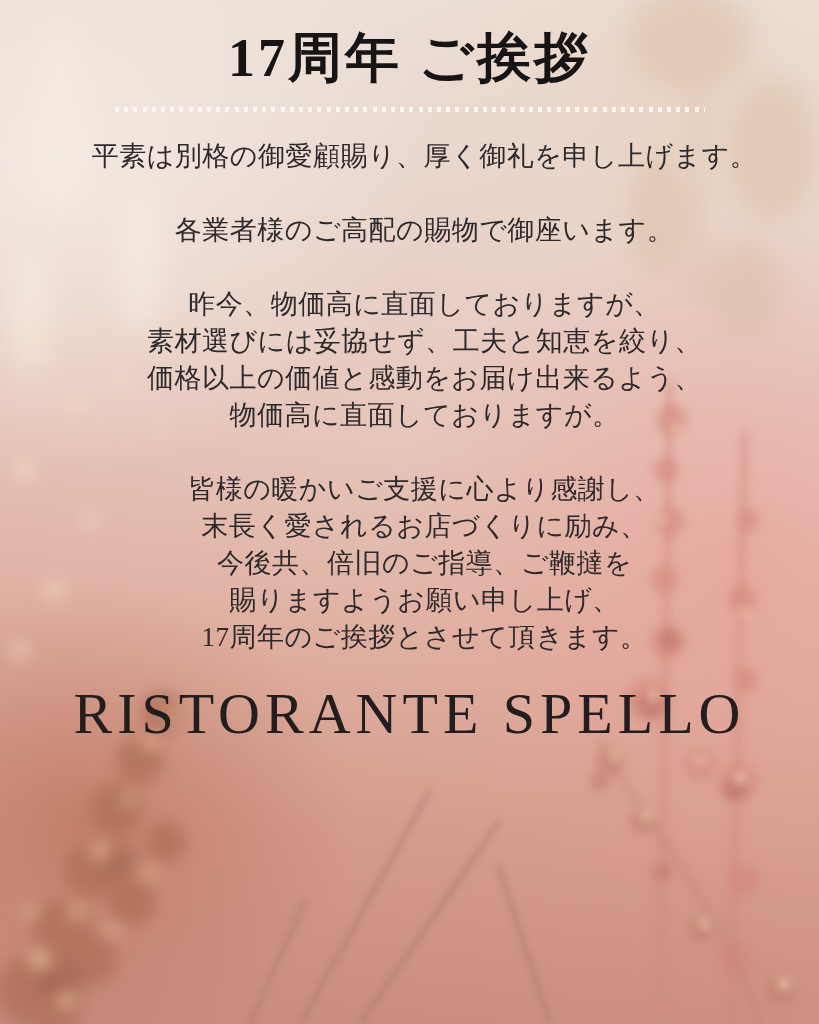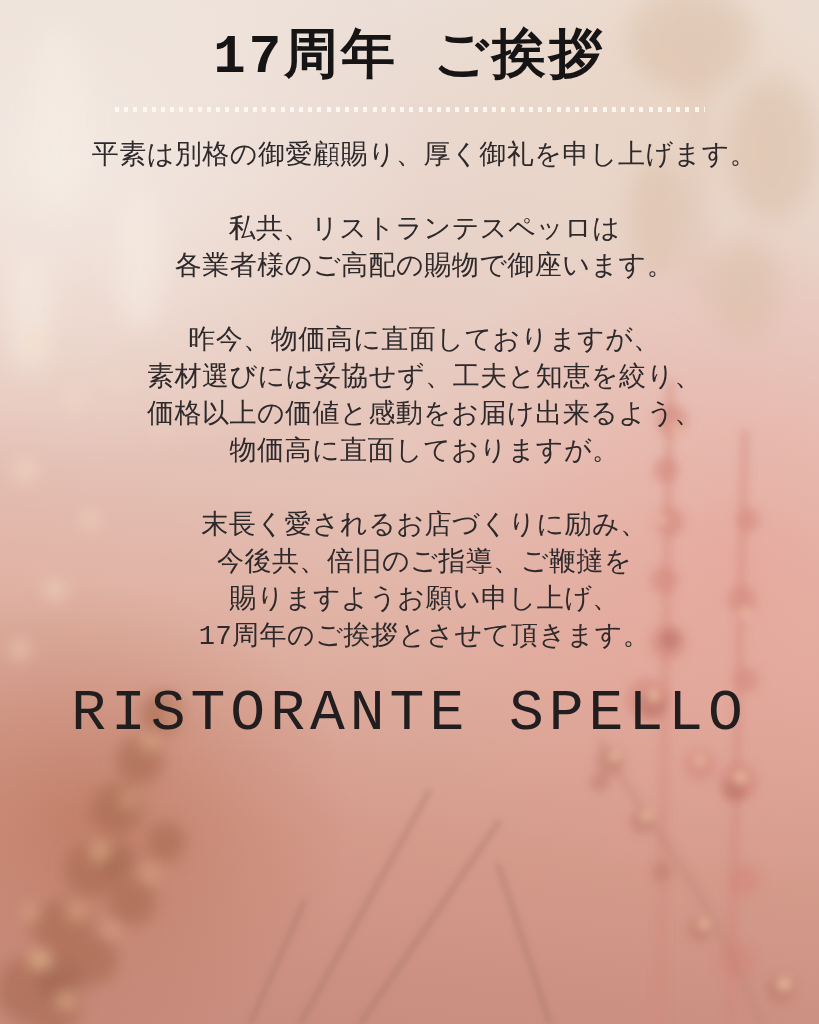"17周年 ご挨拶" .poster { font-family: Liberation Mono, monospace -> Liberation Serif, serif }
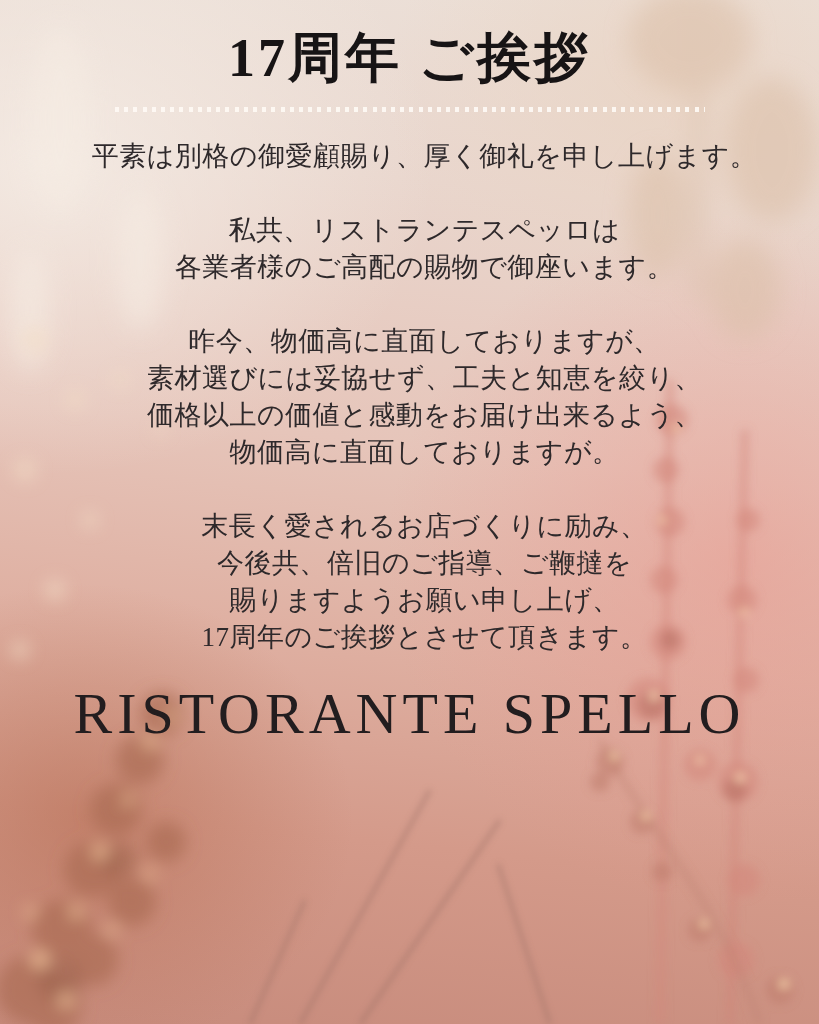"私共、リストランテスペッロは" div.line { html: <div>私共、リストランテスペッロは</div> -> none }
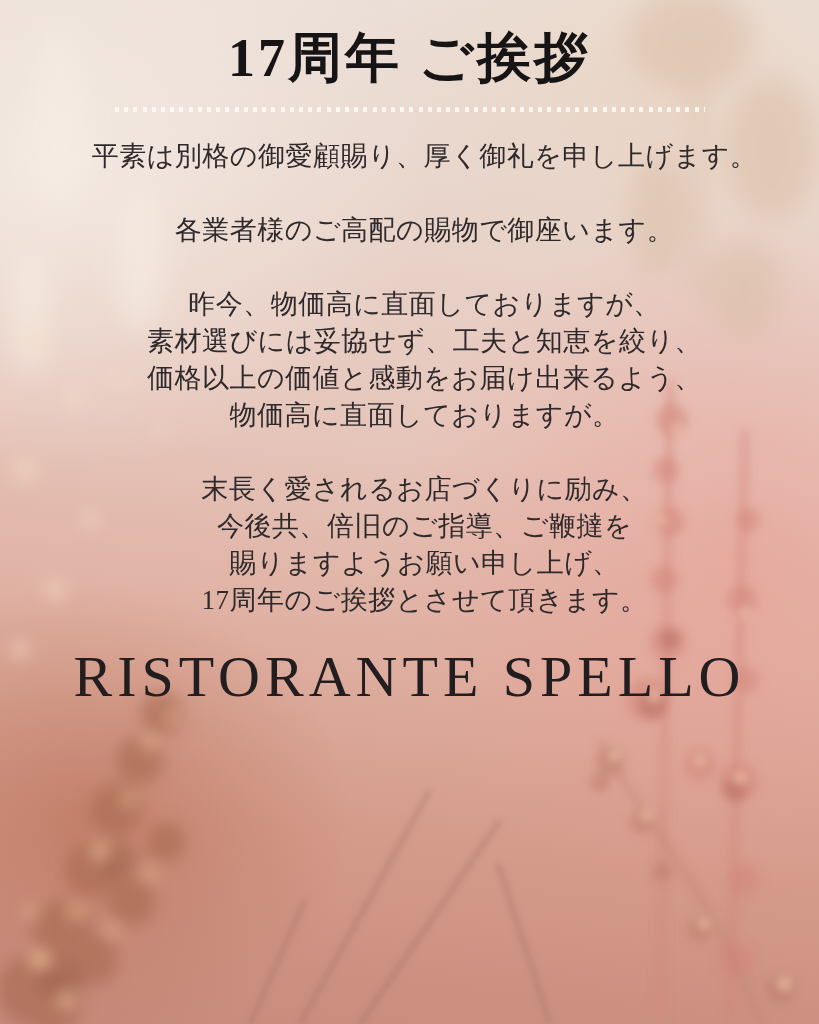"皆様の暖かいご支援に心より感謝し、" div.line { html: none -> <div>皆様の暖かいご支援に心より感謝し、</div> }
